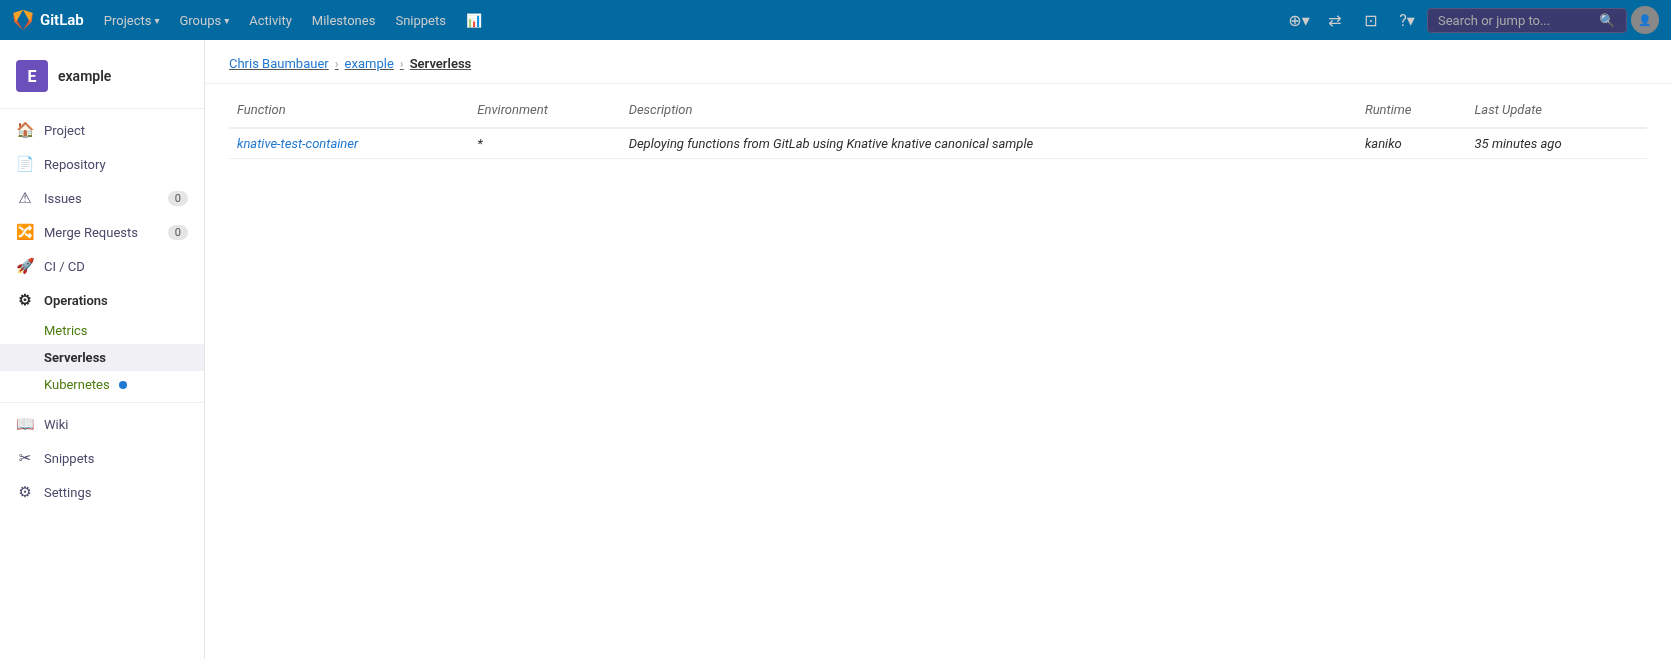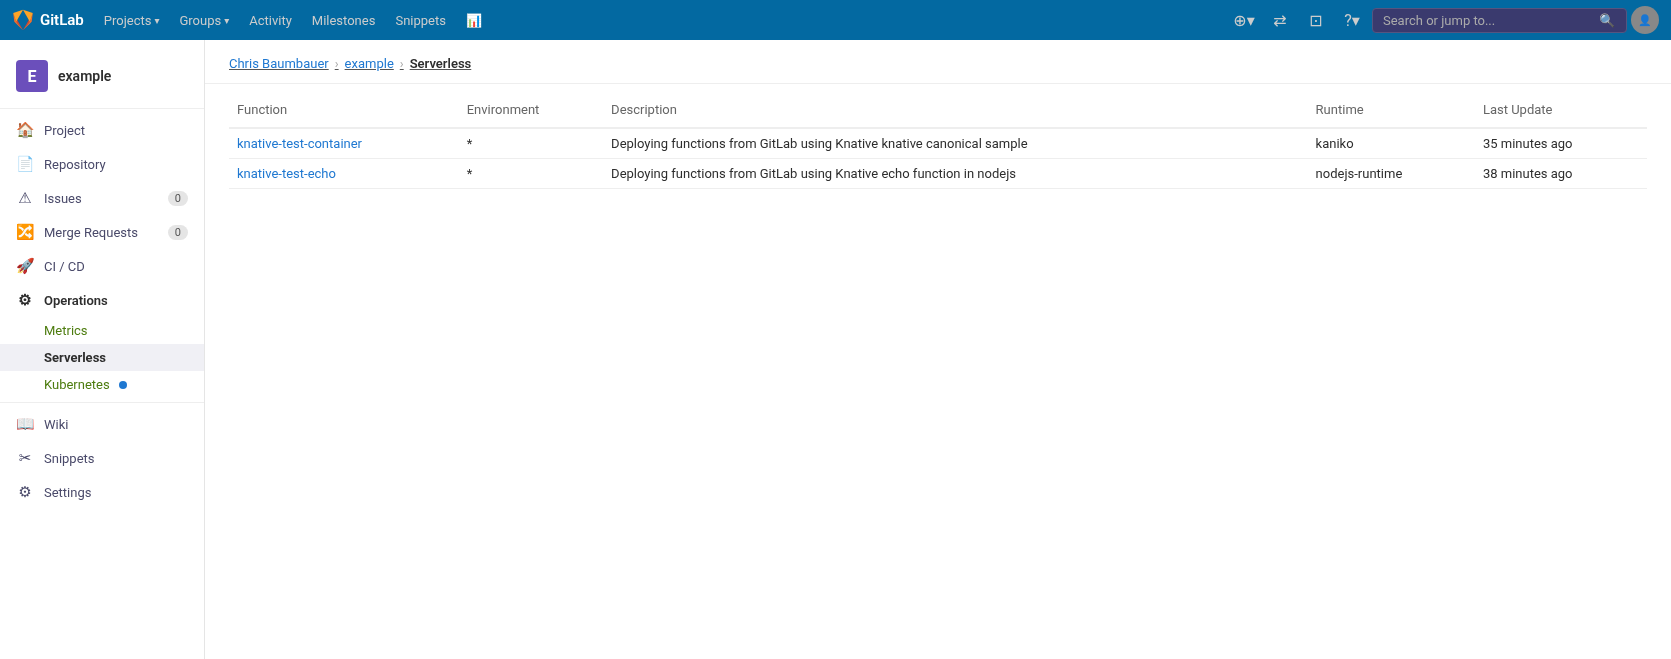"Search or jump to..." .topnav-search { width: 255px -> 200px }
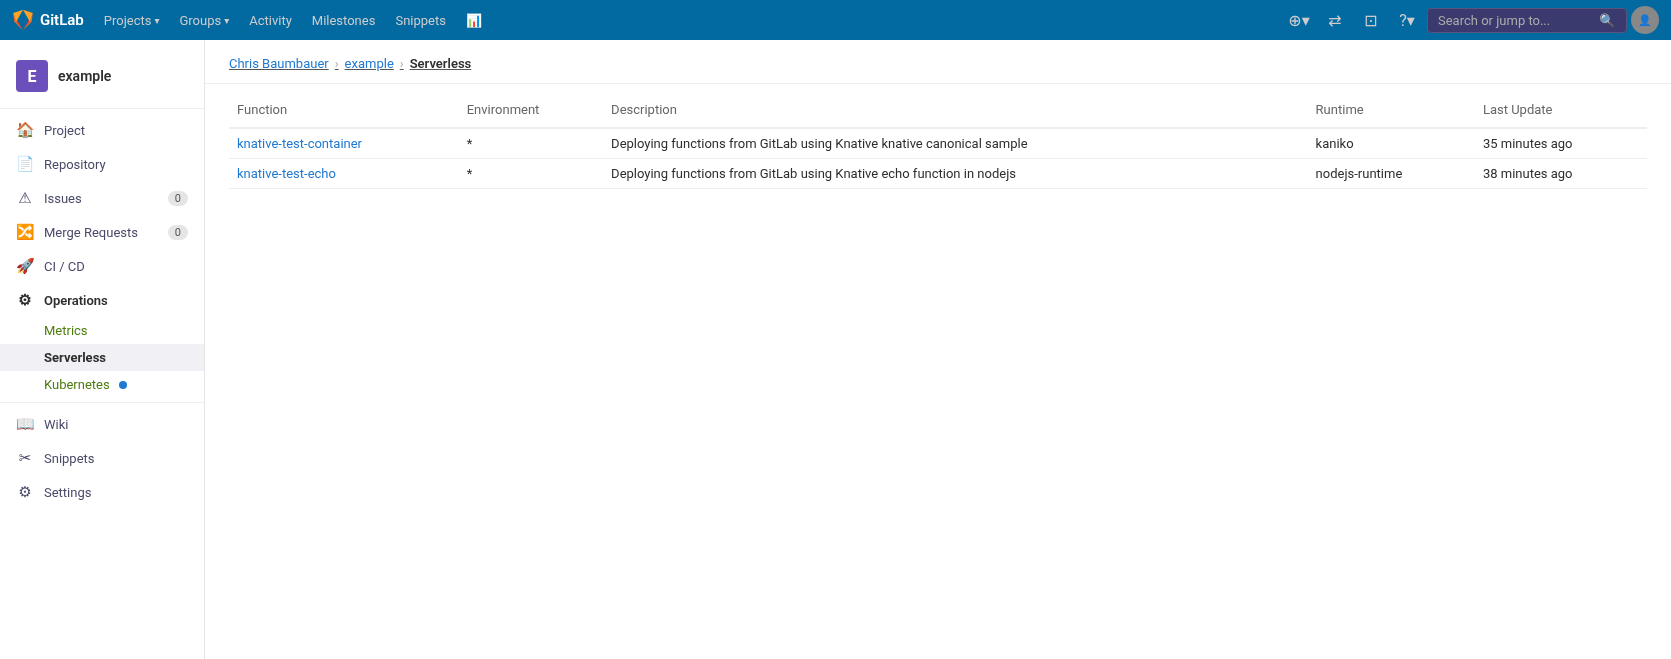"Function" .table-container { font-style: none -> italic }
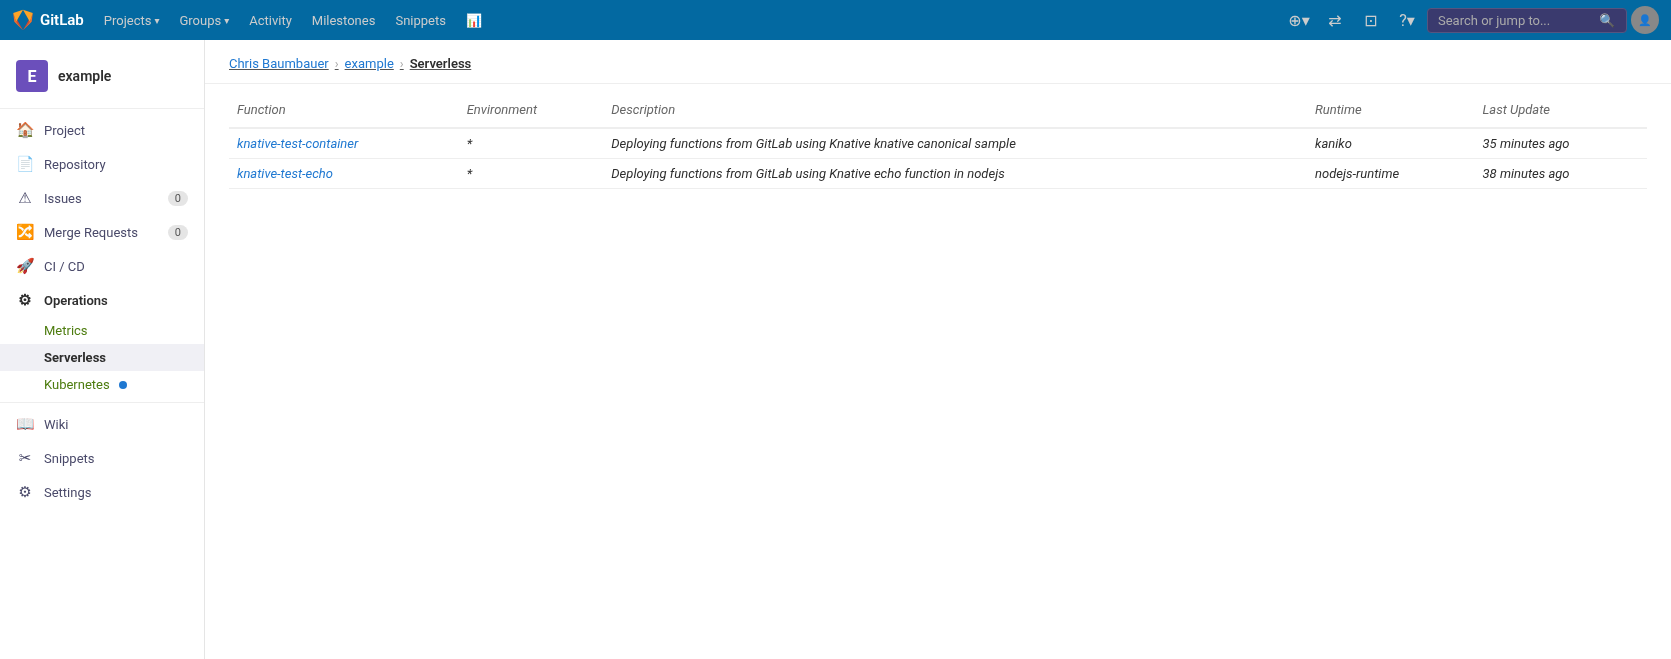"knative-test-echo" tr { html: <tr> <td><a>knative-test-echo</a></td> <td>*</td> <td>Deploying functions from GitLab using Knative echo function in nodejs</td> <td>nodejs-runtime</td> <td>38 minutes ago</td> </tr> -> none }
